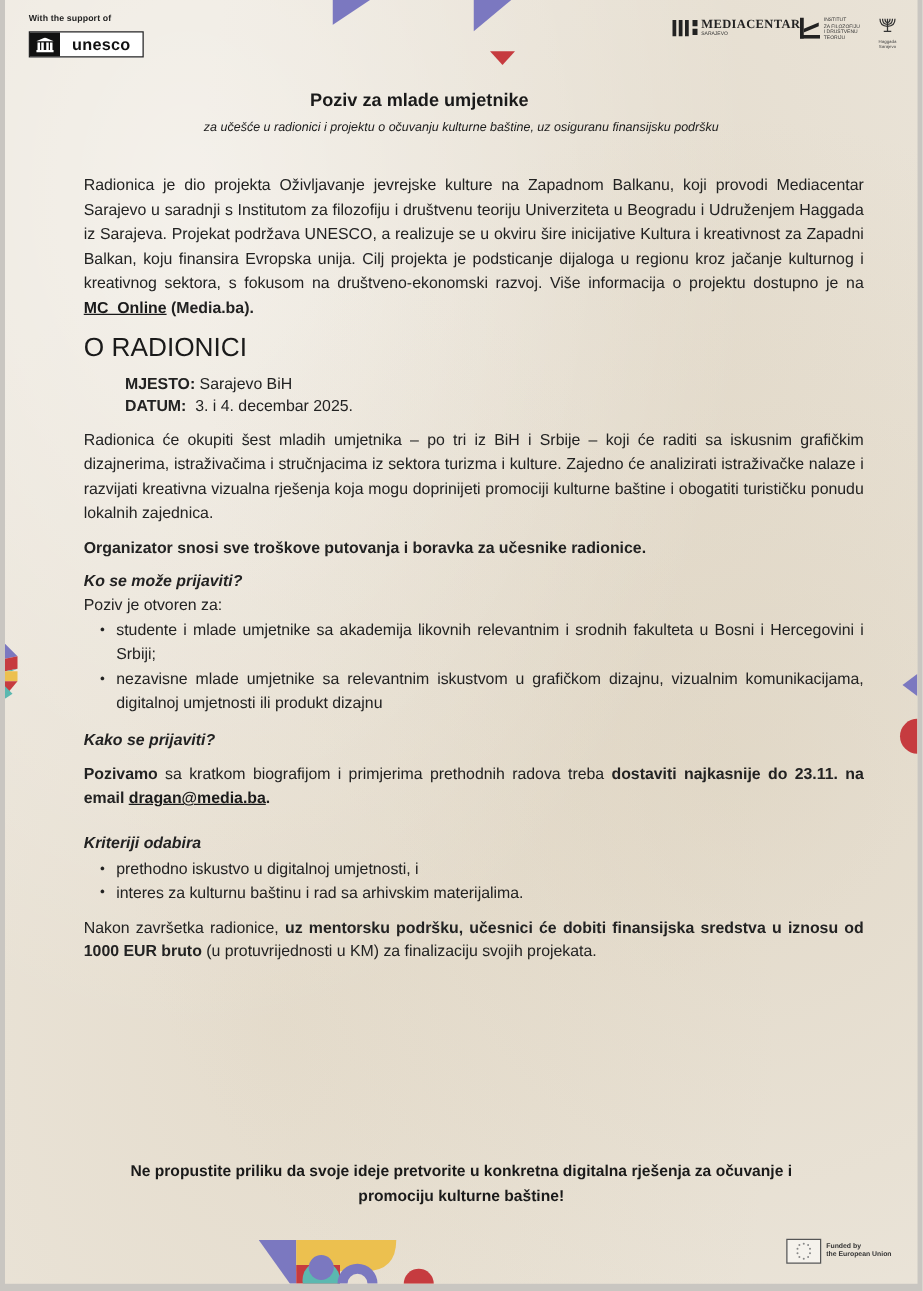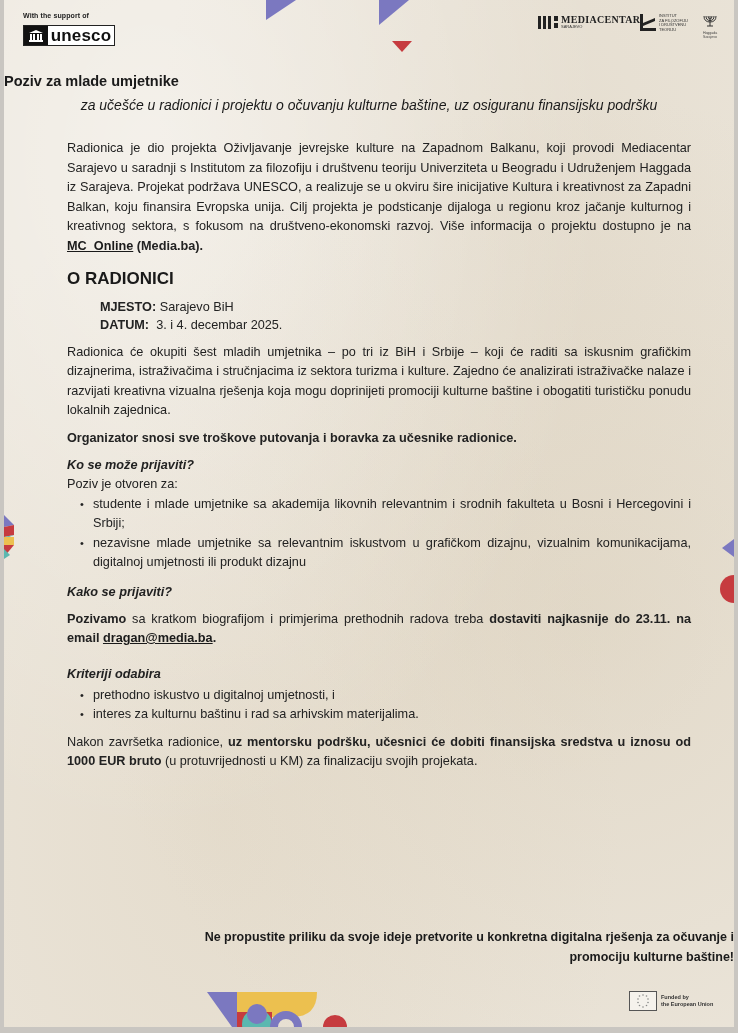"unesco" .unesco-logo .word { font-size: 17px -> 13px }
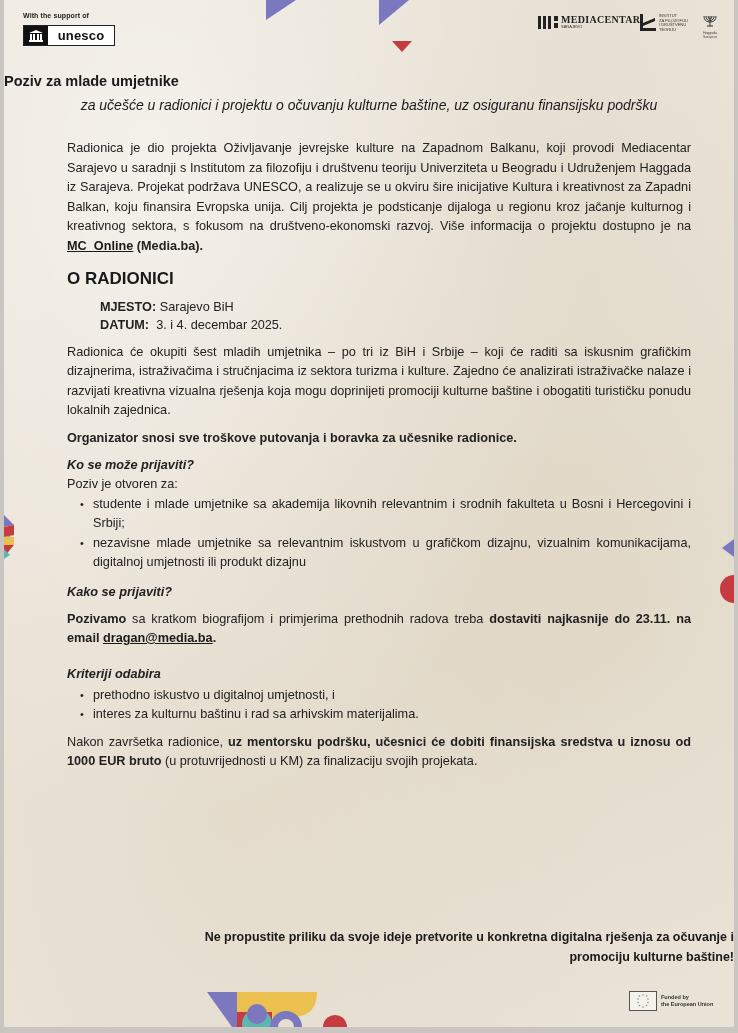"Poziv za mlade umjetnike" .title { text-align: none -> center }
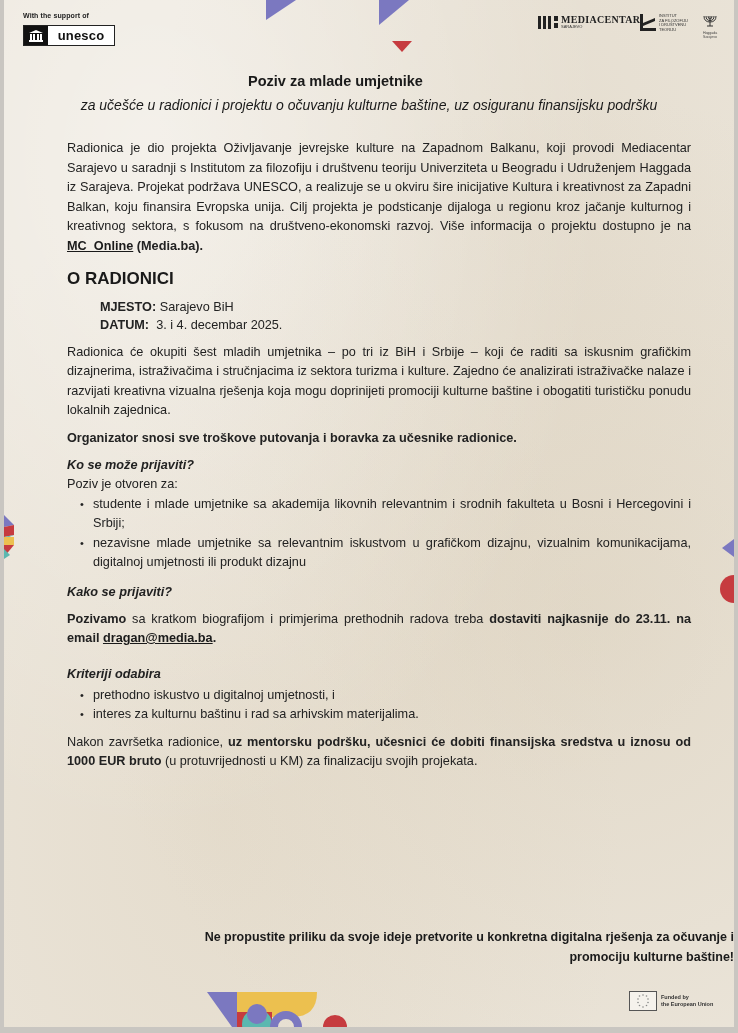"za učešće u radionici i" .subtitle { font-size: 14px -> 10px }
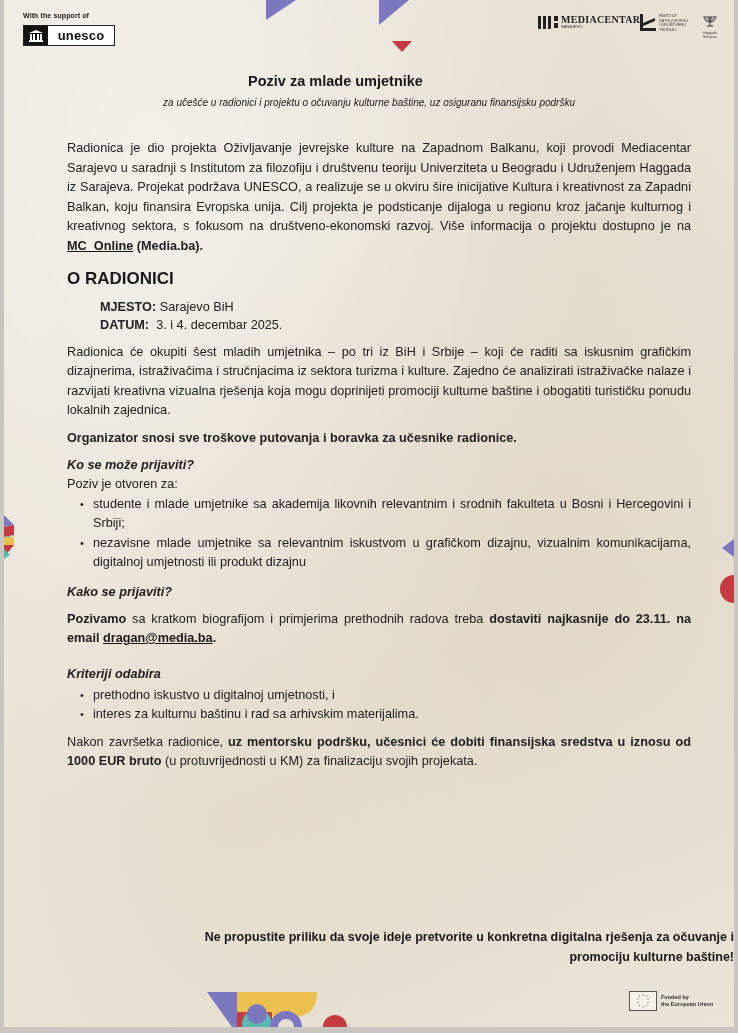"O RADIONICI" .section-head { font-size: 17px -> 21px; font-weight: bold -> normal }
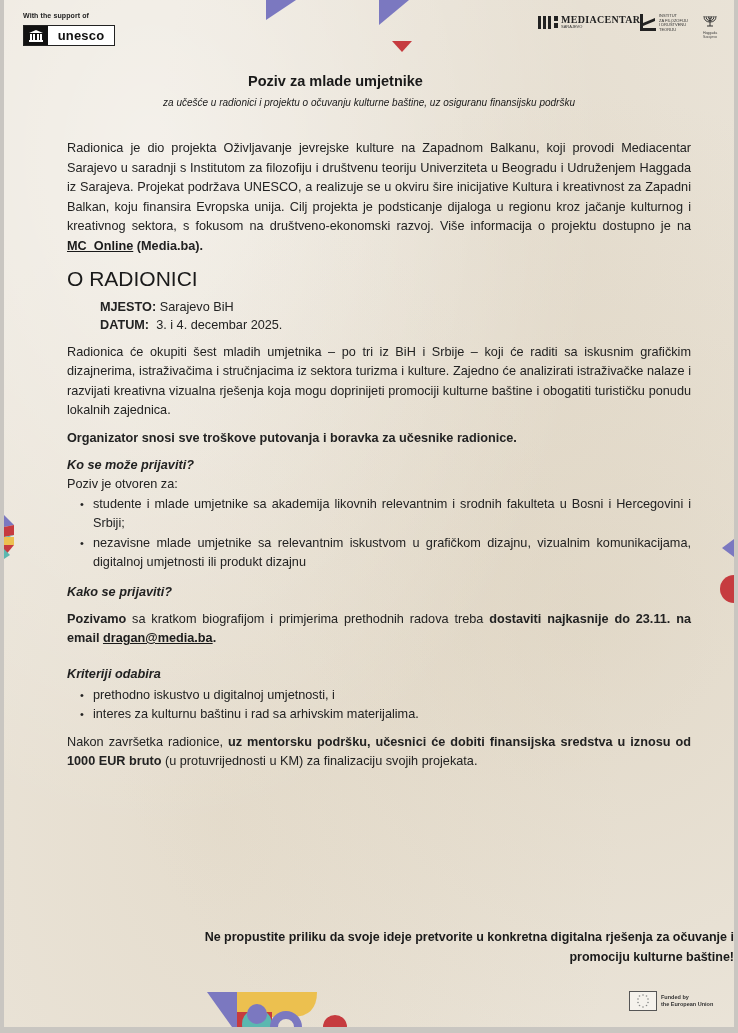"Ne propustite priliku da svoje" .closing { text-align: right -> center }
